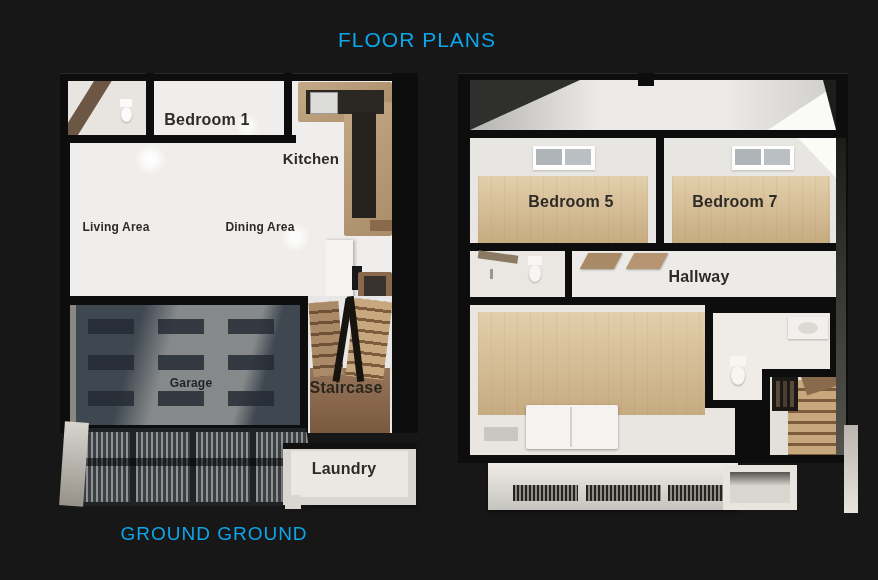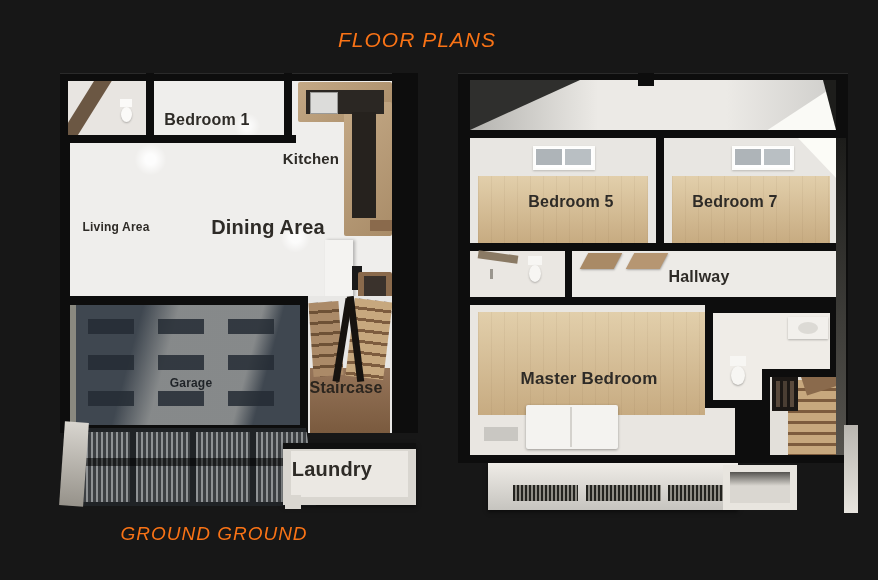"FLOOR PLANS" .heading { color: #f97316 -> #0ea5e9; font-style: italic -> none }
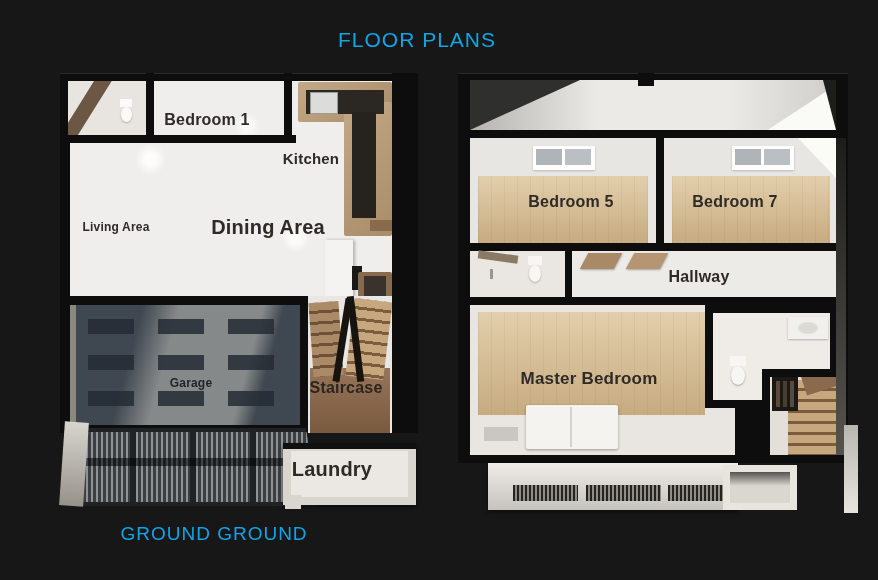"Dining Area" div.label { font-size: 20px -> 12px; left: 210px -> 202px }
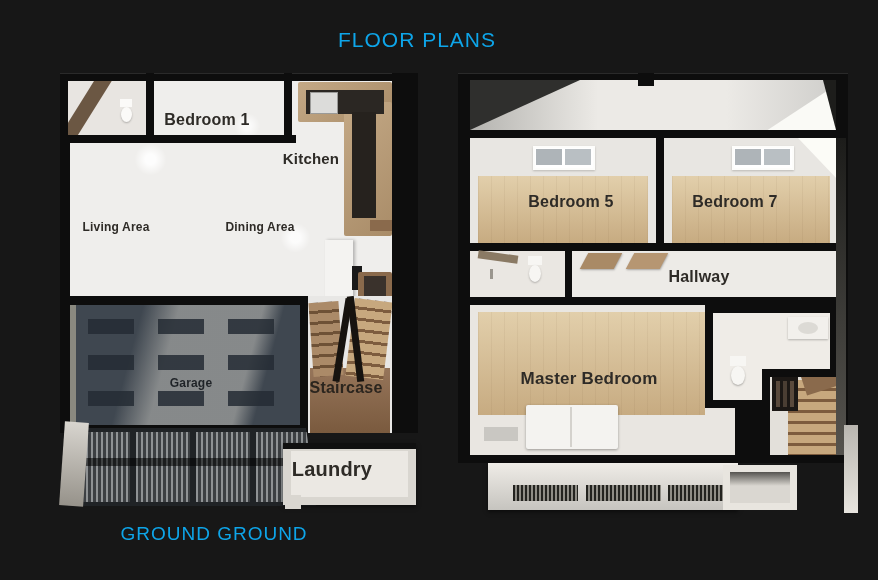"Master Bedroom" div.label { html: <div>Master Bedroom</div> -> none }
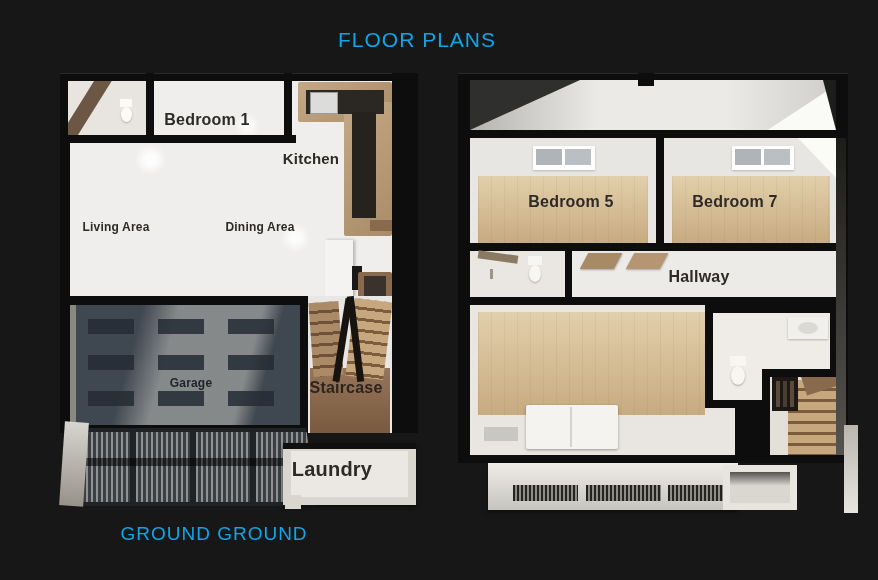"Laundry" div.label { font-size: 20px -> 16px; left: 274px -> 286px }
